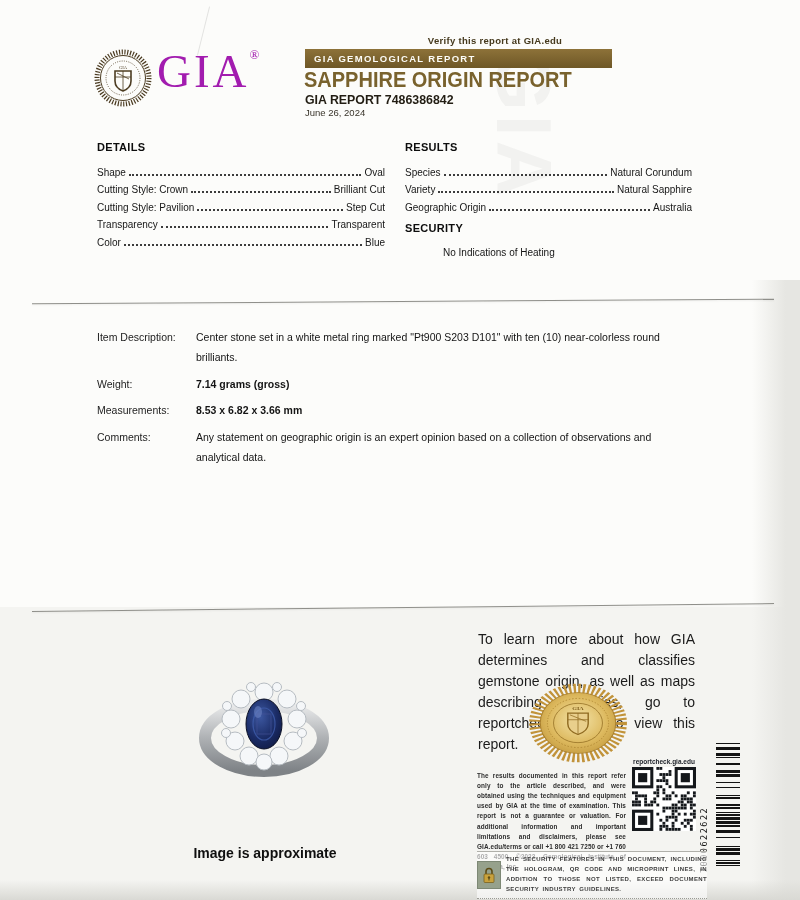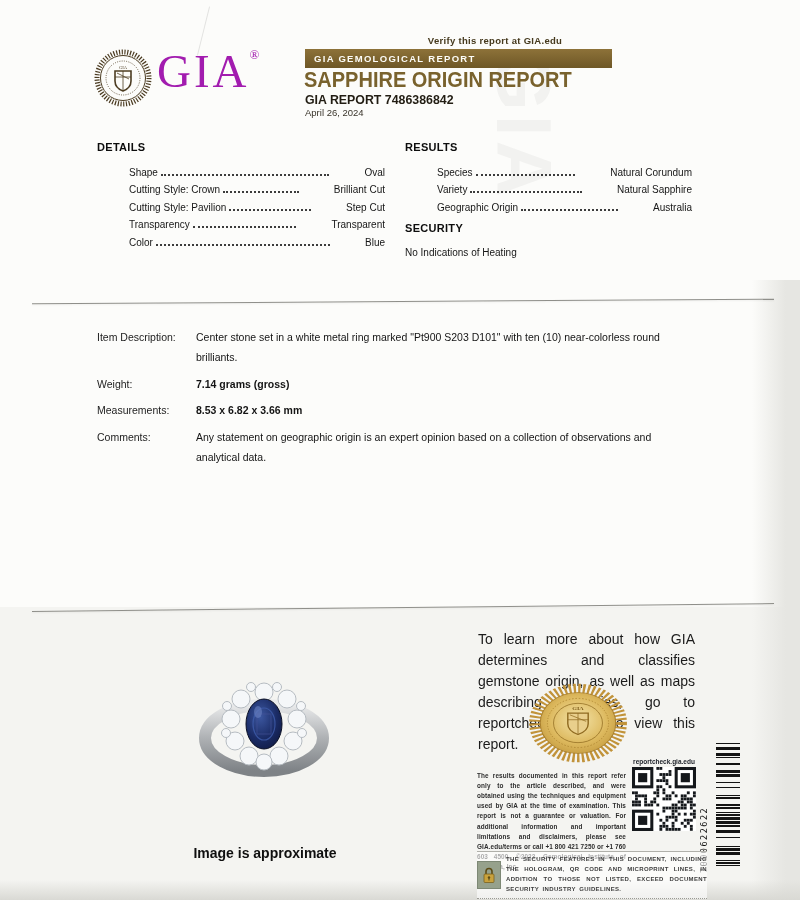"April 26, 2024" div.abs { text: April -> June }
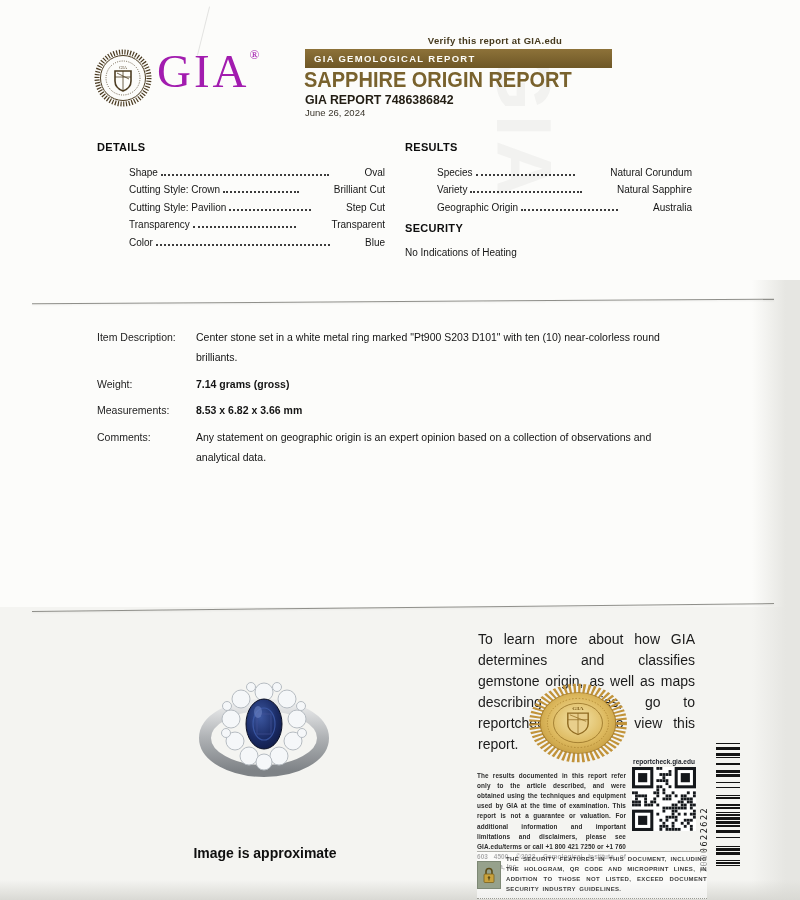"Shape" .dotrow .lbl,.dotrow .val { margin-left: 32px -> none }
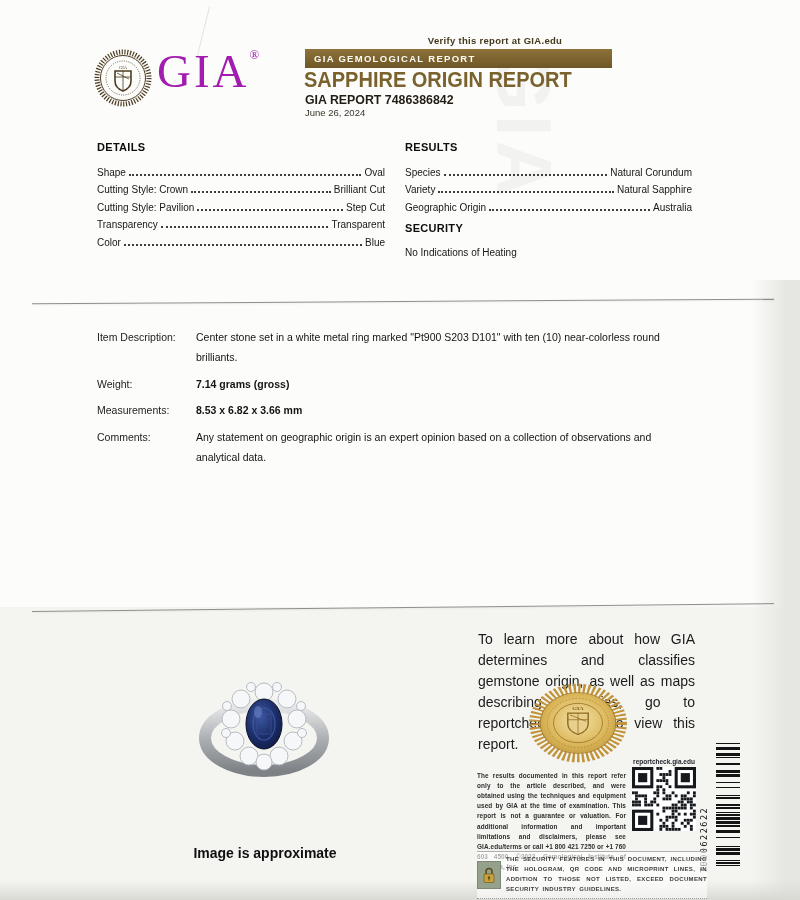"No Indications of Heating" .treat-val { margin-left: none -> 38px }
